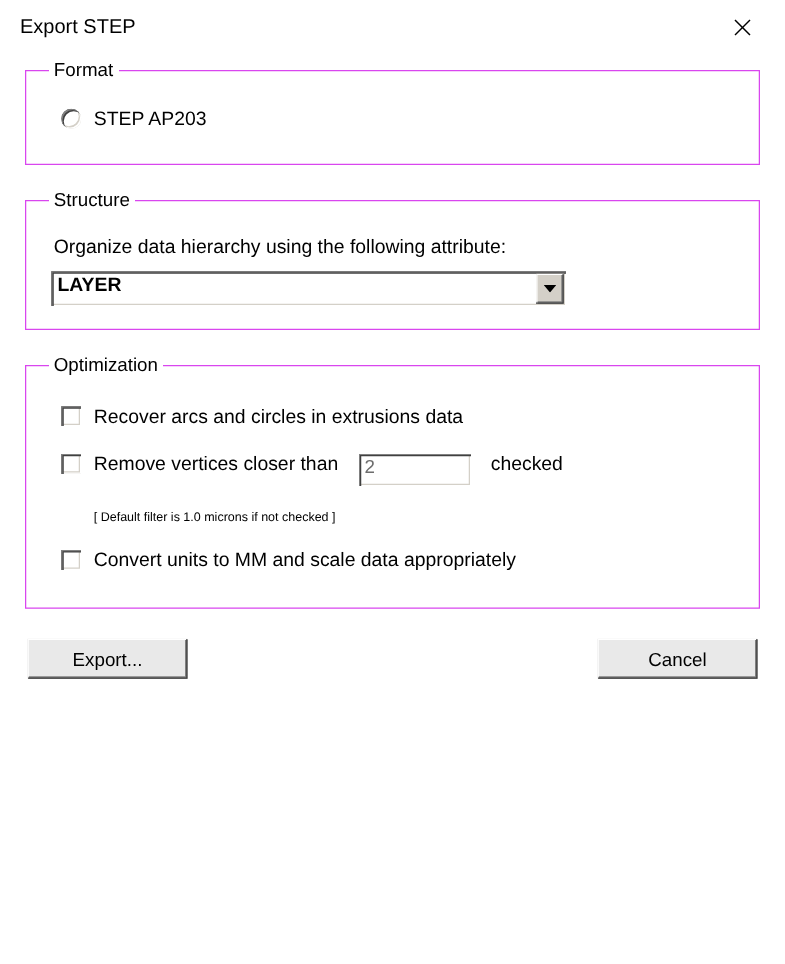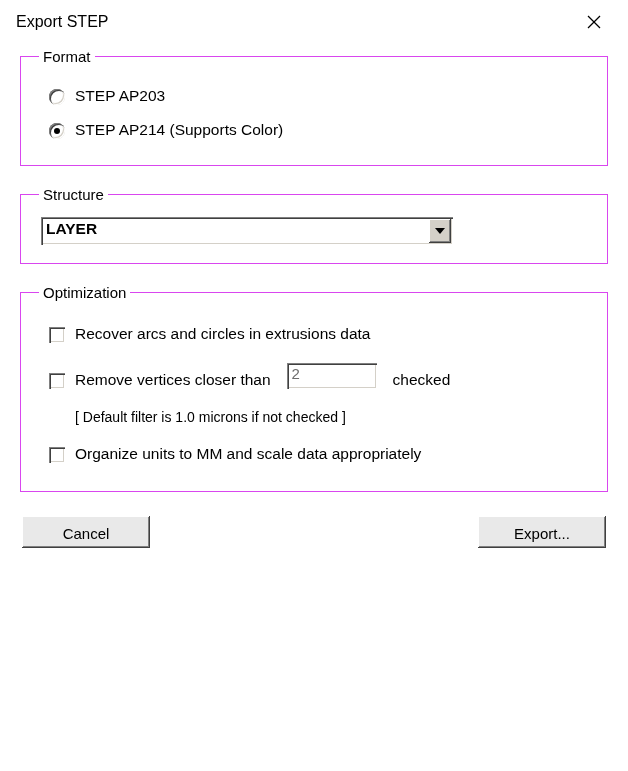"STEP AP203" .radio-row, .check-row { align-items: flex-end -> flex-start }
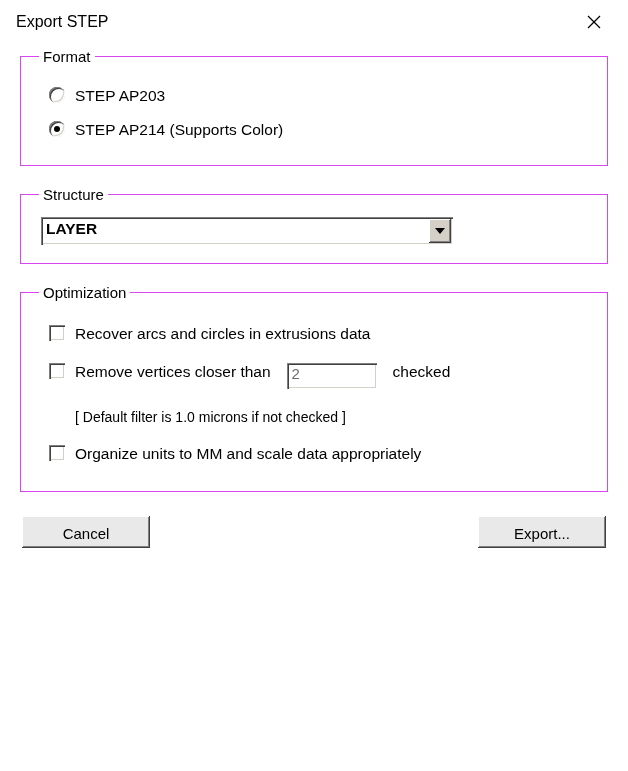"STEP AP214 (Supports Color)" div.radio-row { html: <div> <span></span> <span>STEP AP214 (Supports Color)</span> </div> -> none }
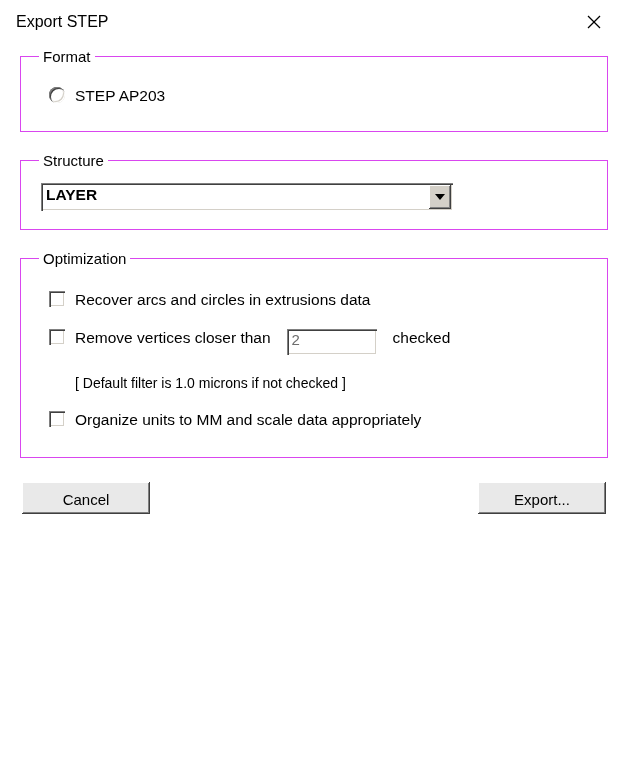"Organize data hierarchy using the" div.struct-label { html: none -> <div>Organize data hierarchy using the following attribute:</div> }
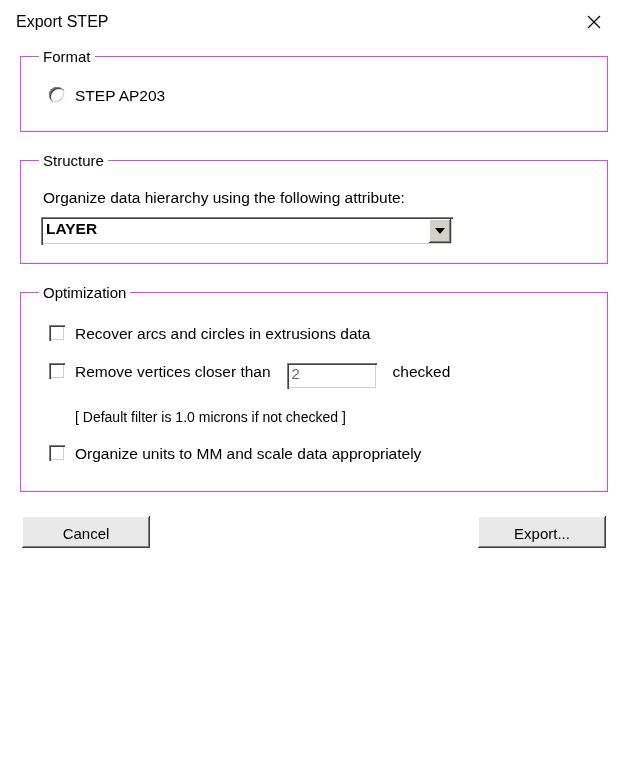"[ Default filter is 1.0" .hint { font-size: 14px -> 10px }
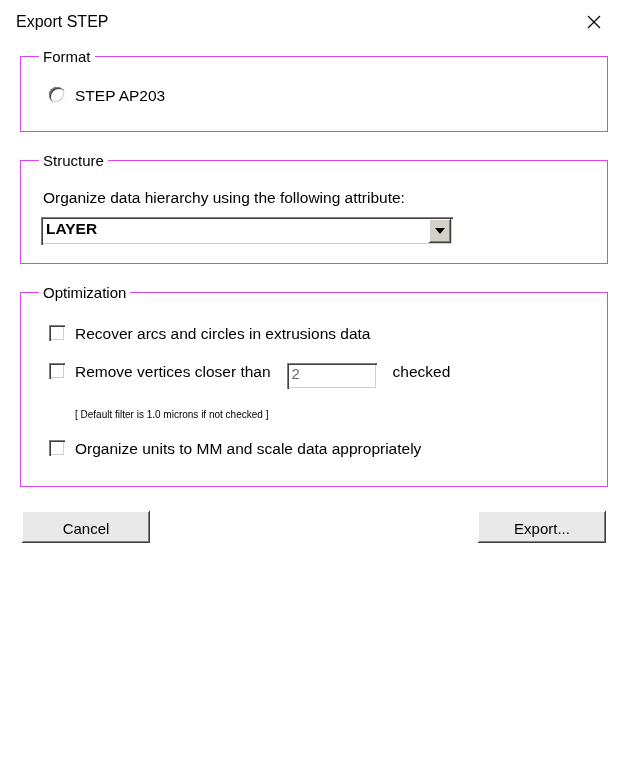"Organize units to MM and" span { text: Organize -> Convert }
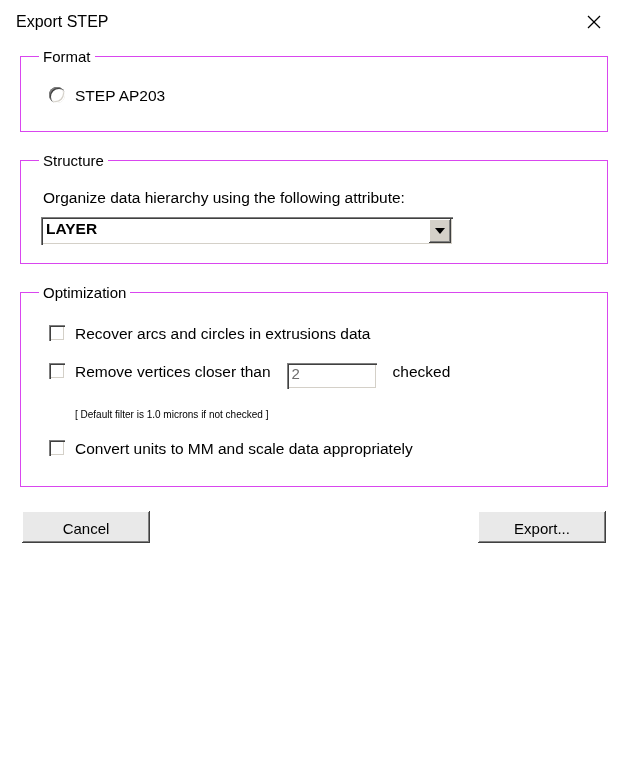"Cancel" button.btn { order: before "Export..." -> after "Export..." }
